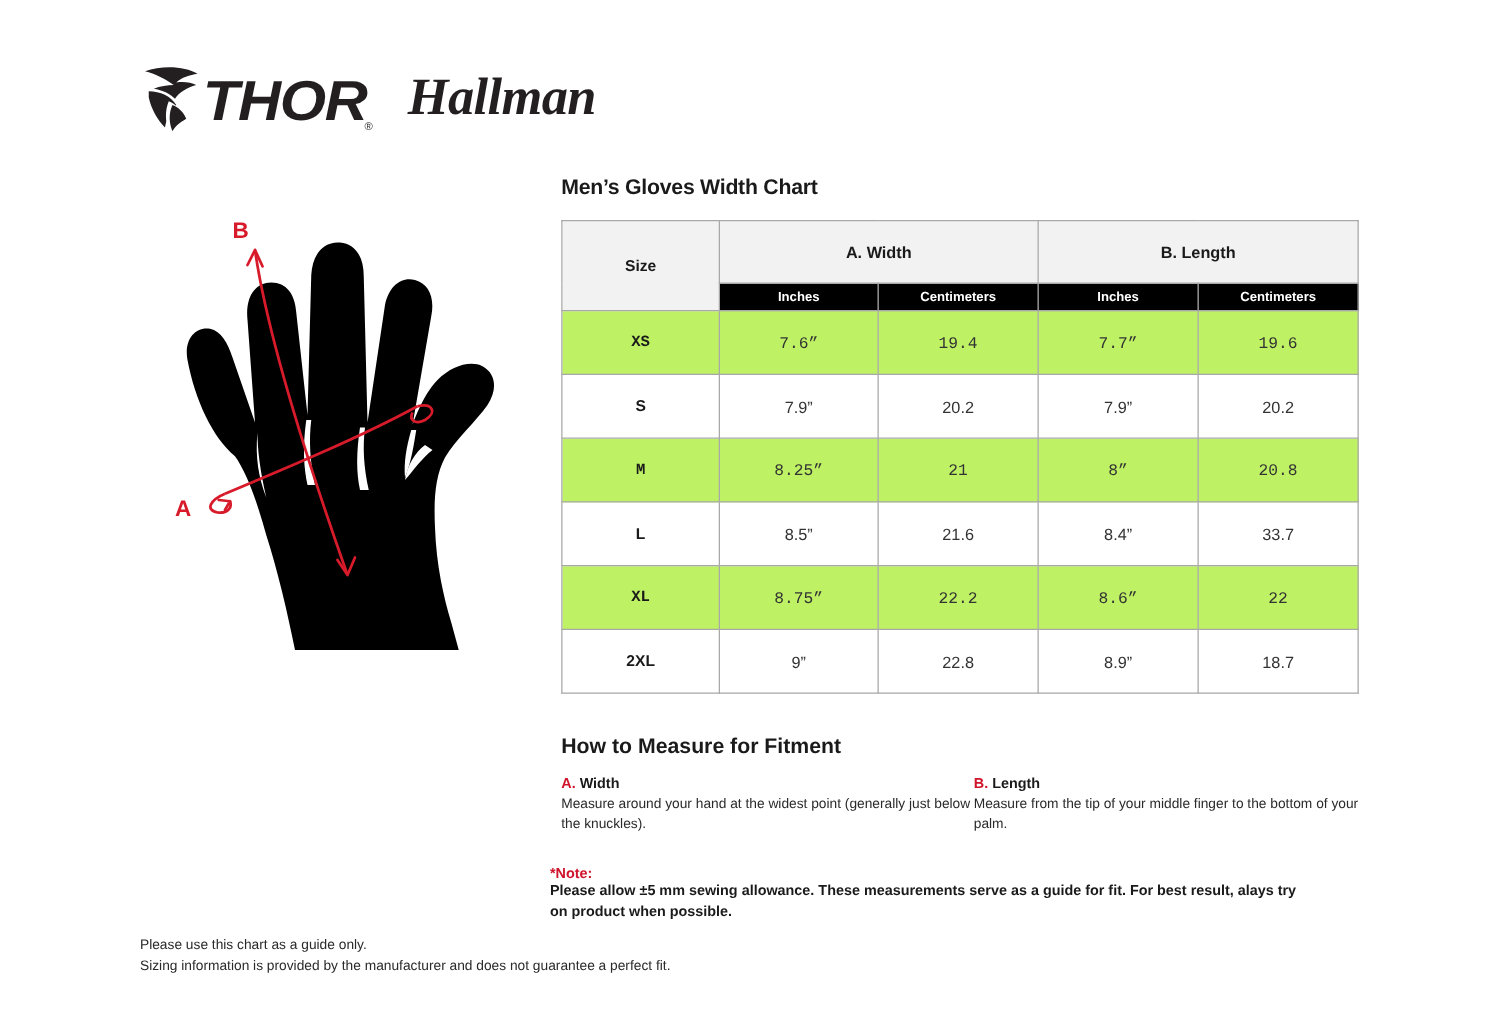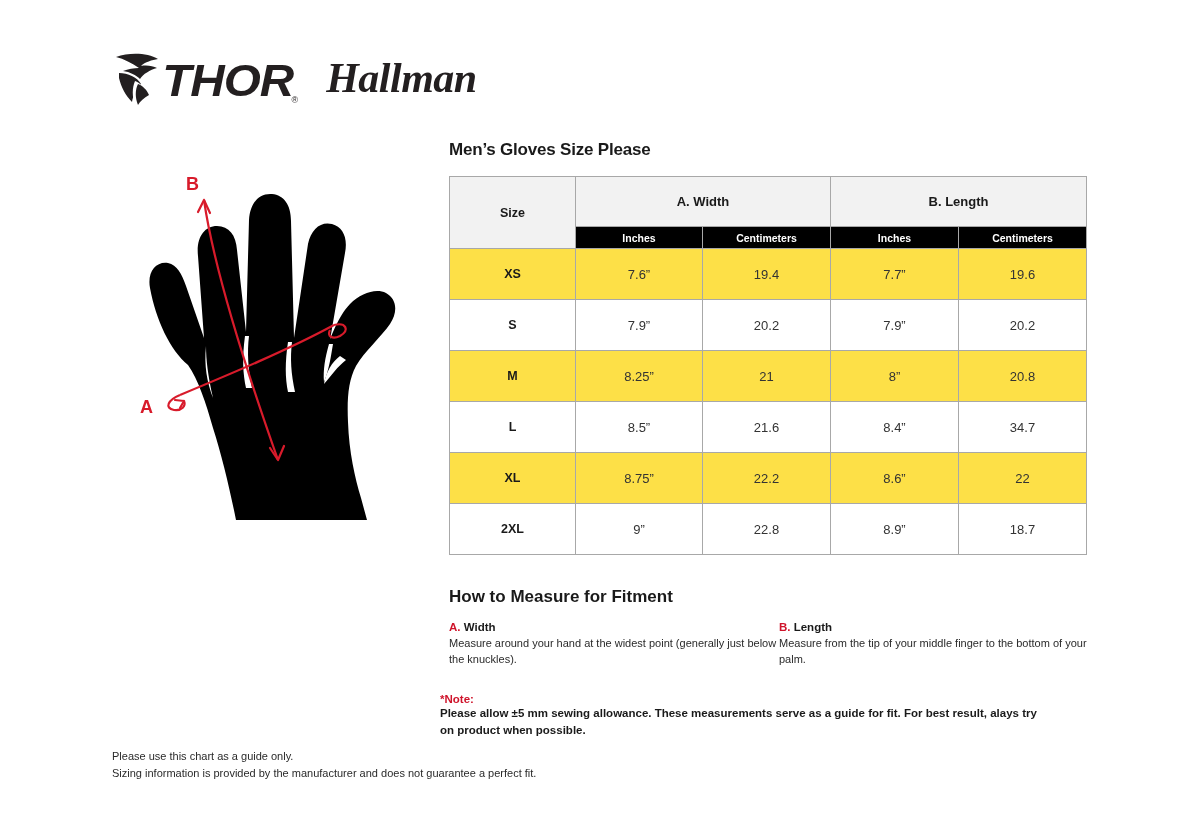"Men’s Gloves Size Please" h1.section-title { text: Size Please -> Width Chart }
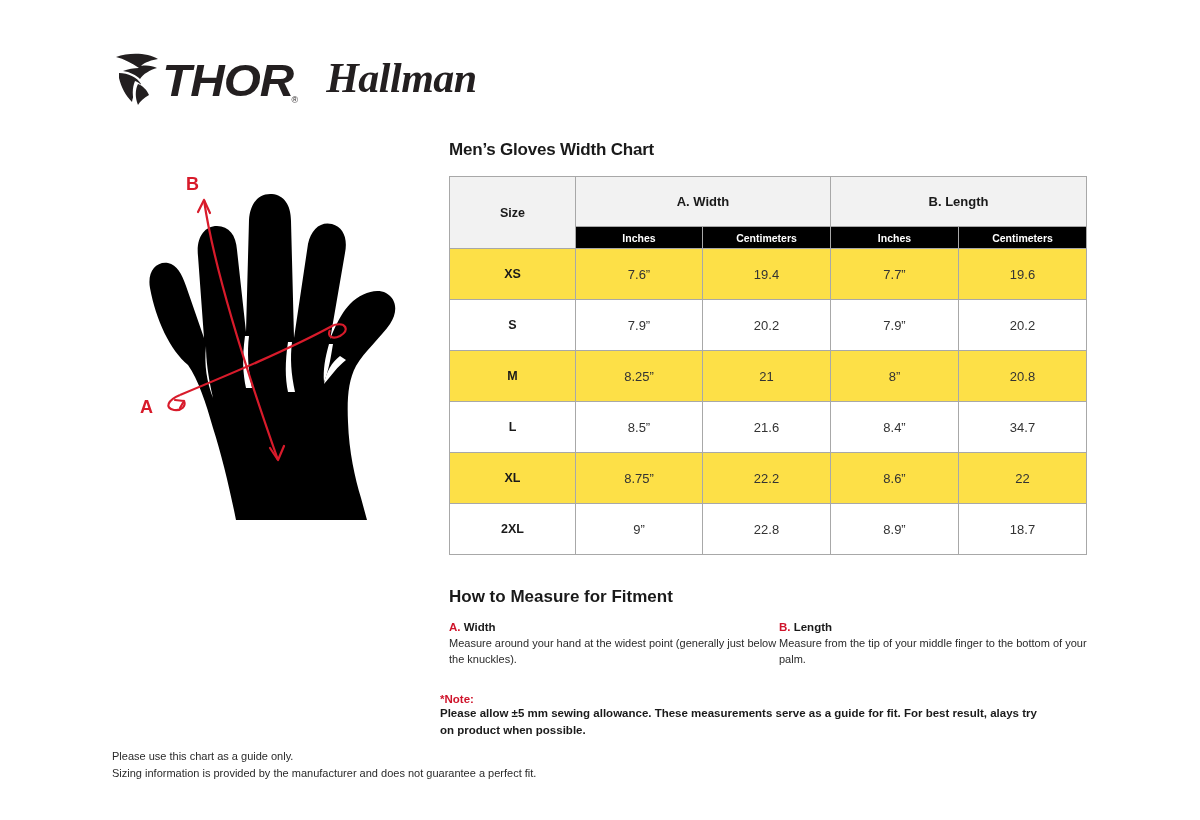"XS" tr.shaded td { background: #fde047 -> #bef264; font-family: none -> Liberation Mono, monospace }
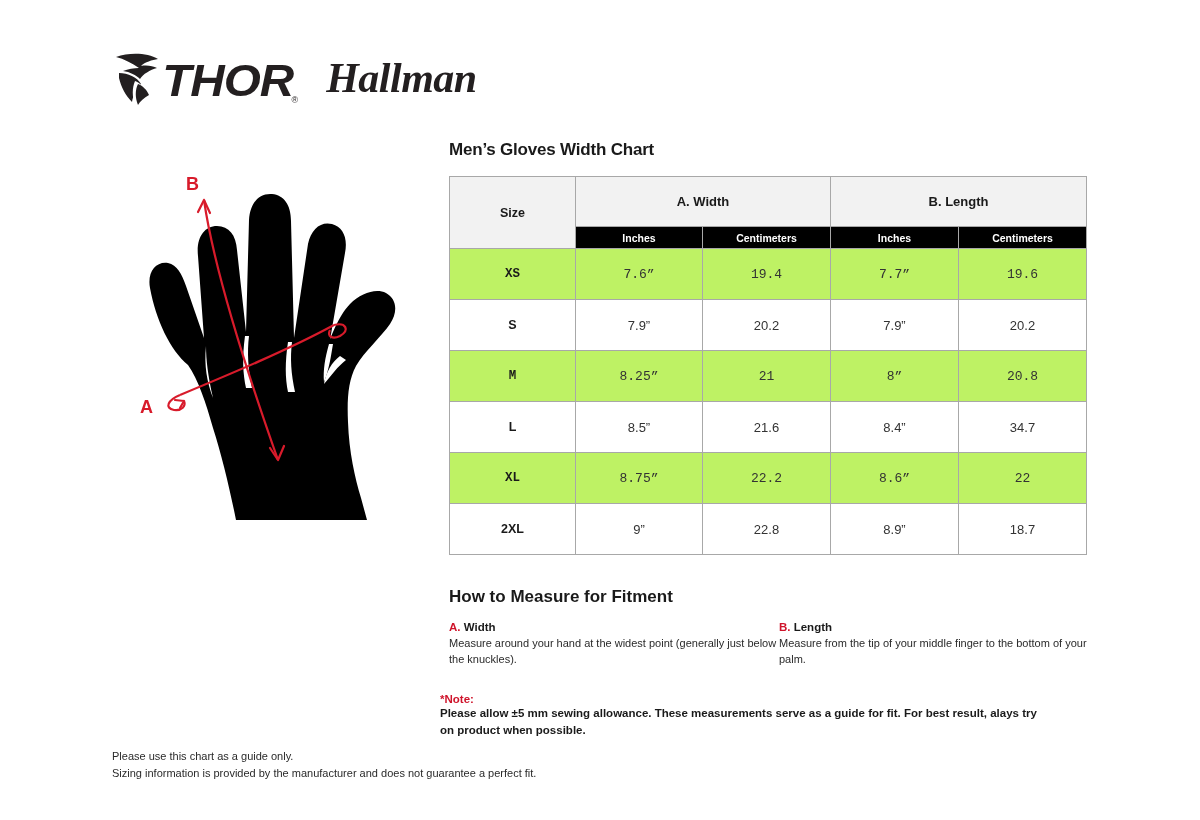"34.7" td.val-cell { text: 34.7 -> 33.7 }
